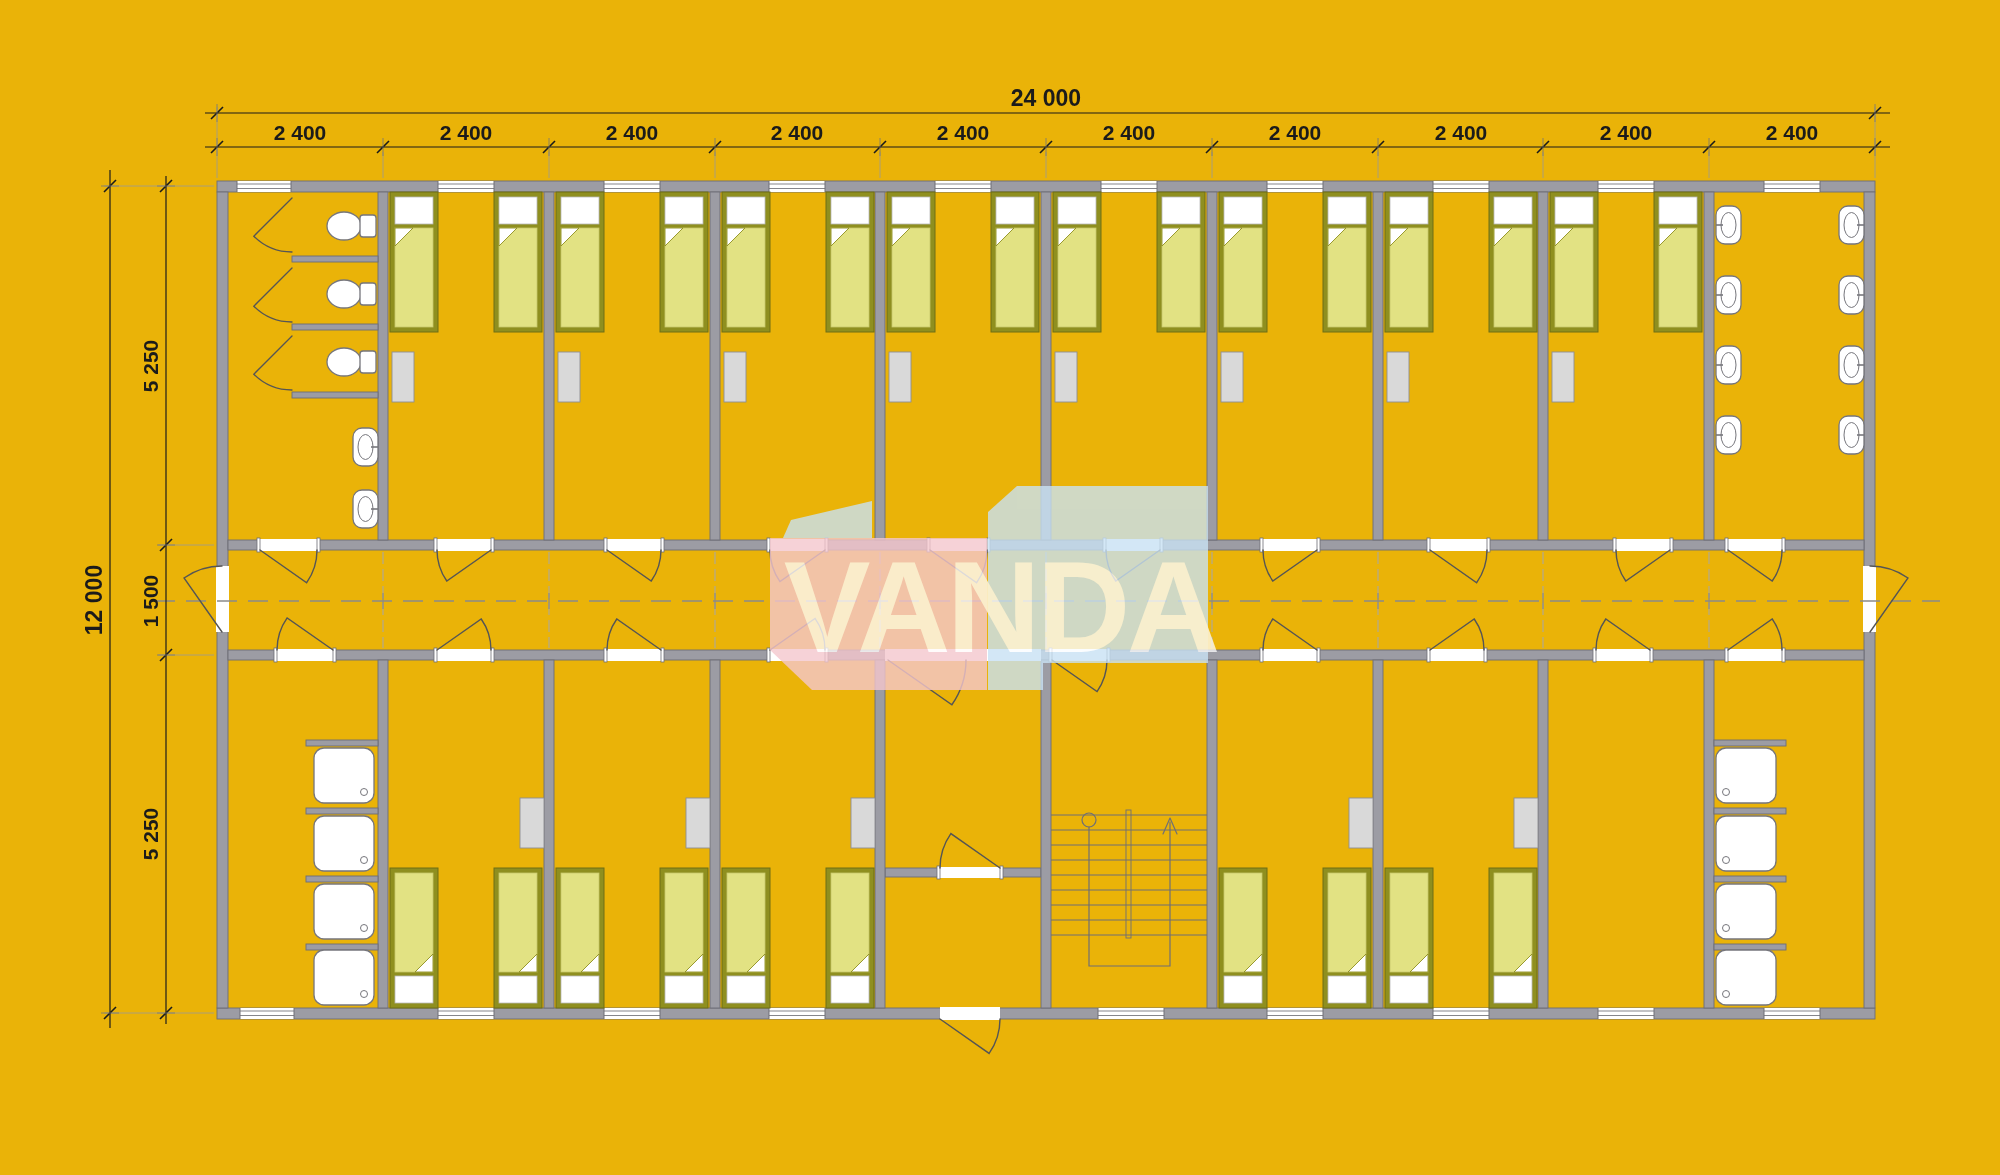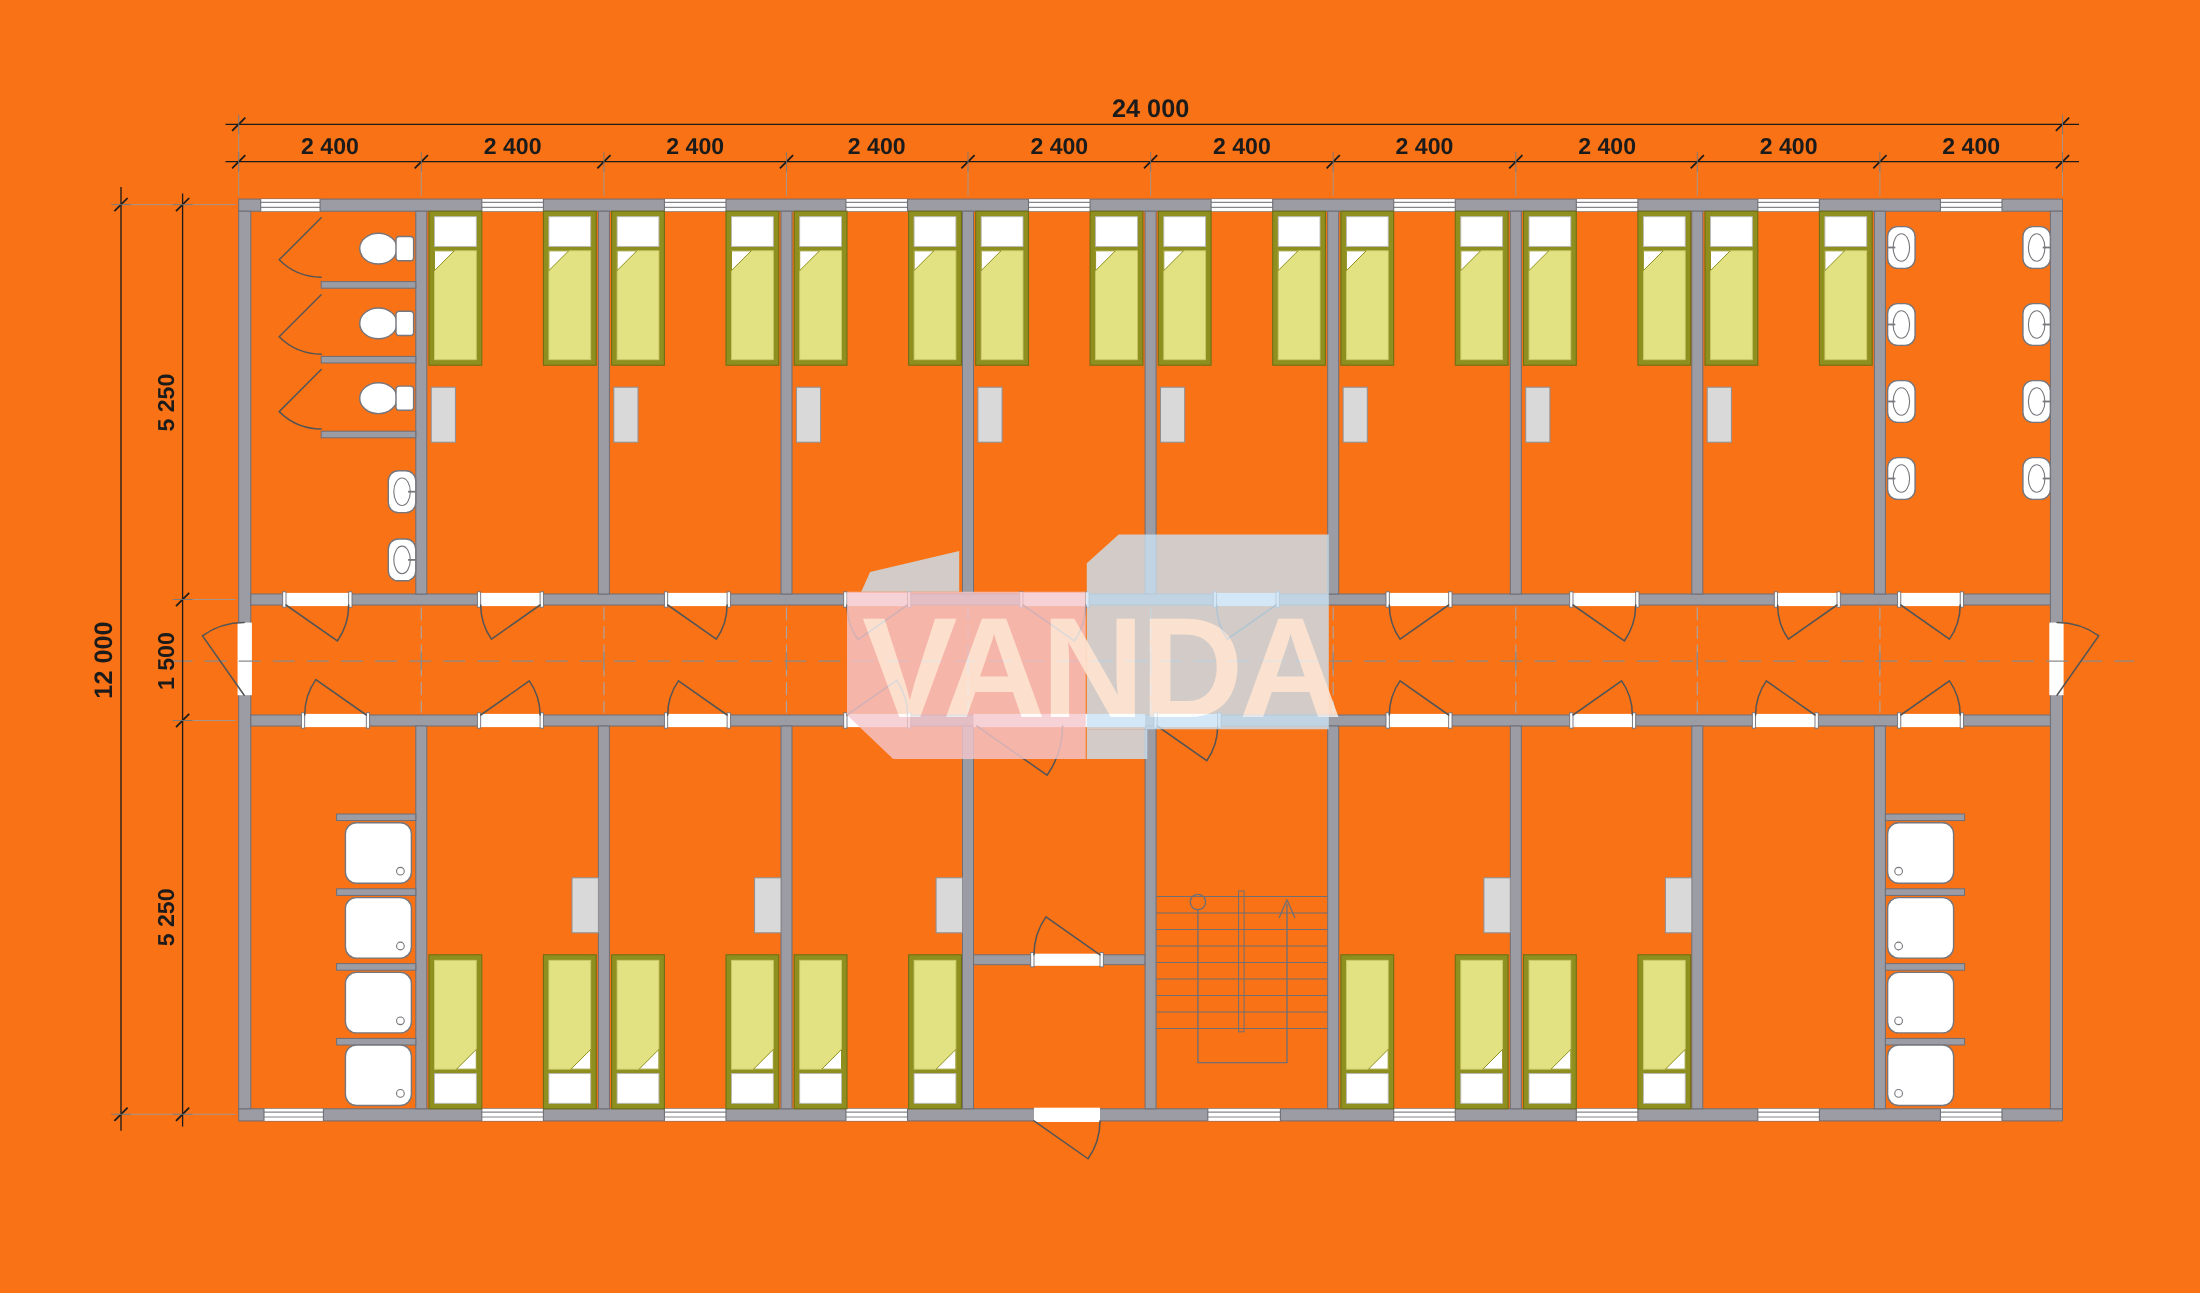"24 000" .stage { background: #f97316 -> #eab308 }
